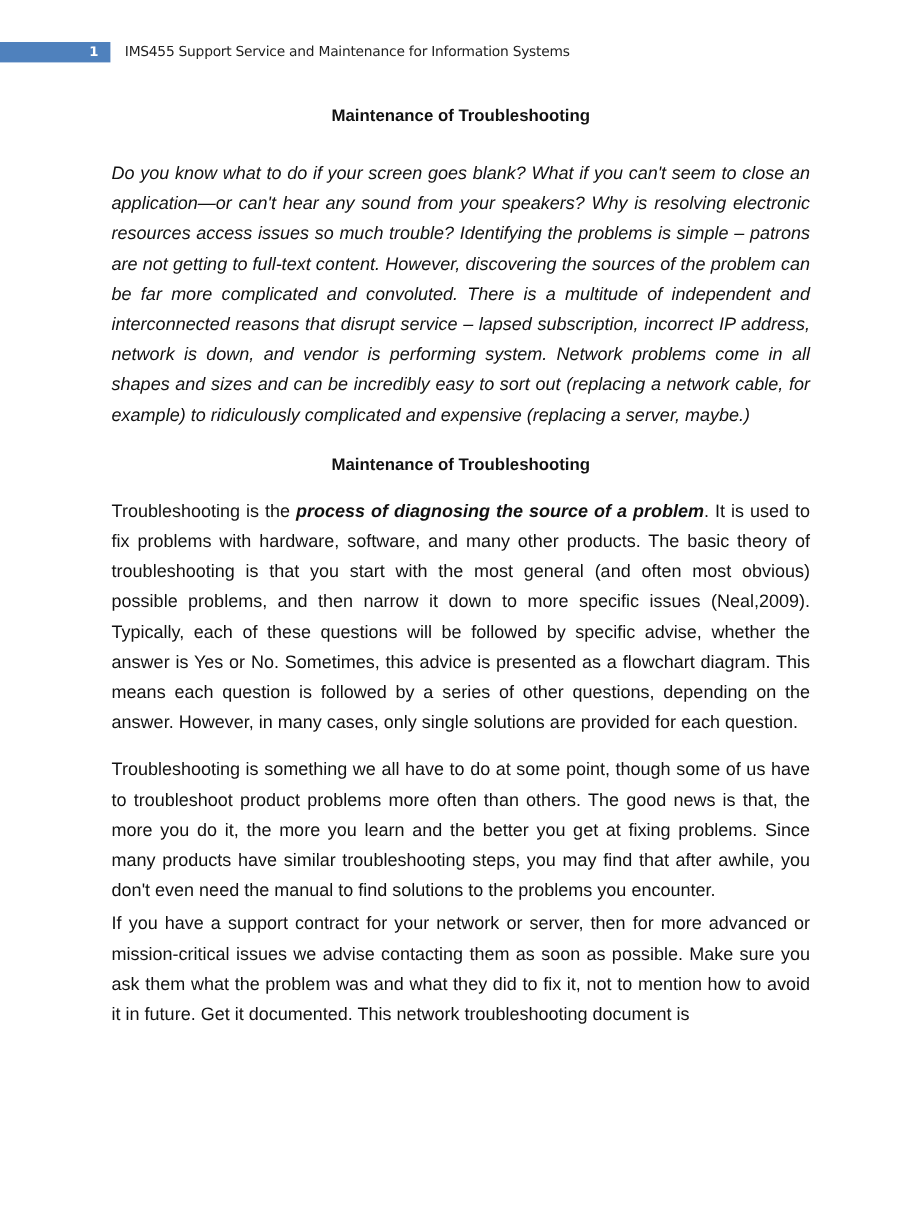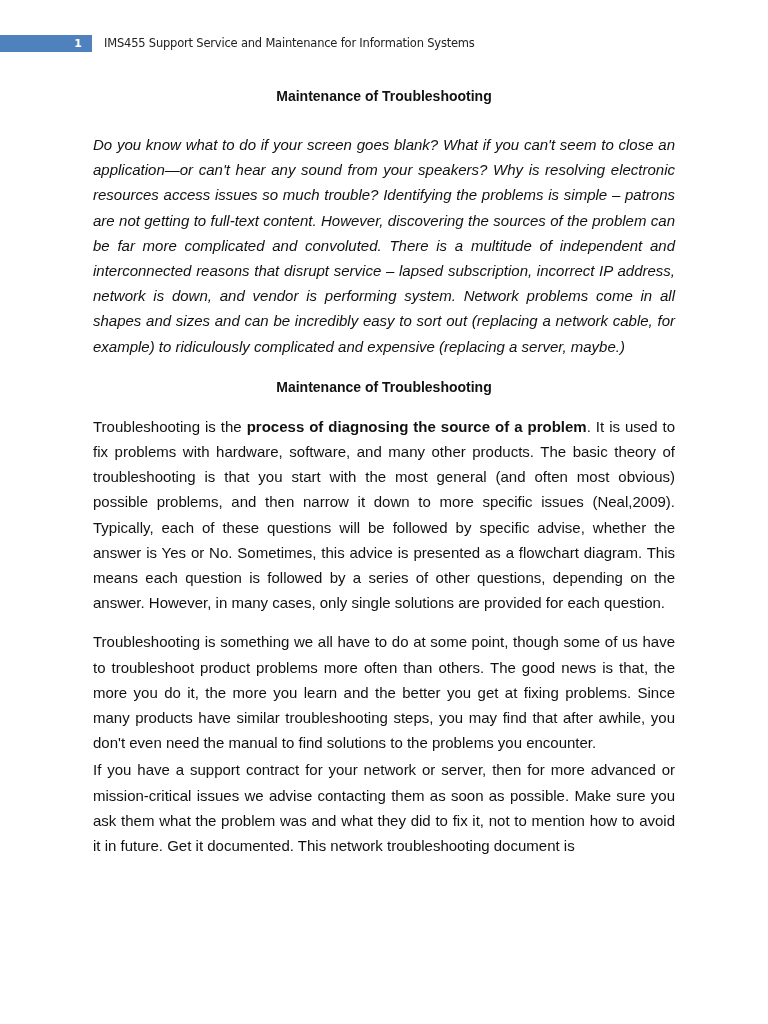"process of diagnosing the source" .emph { font-style: none -> italic }
